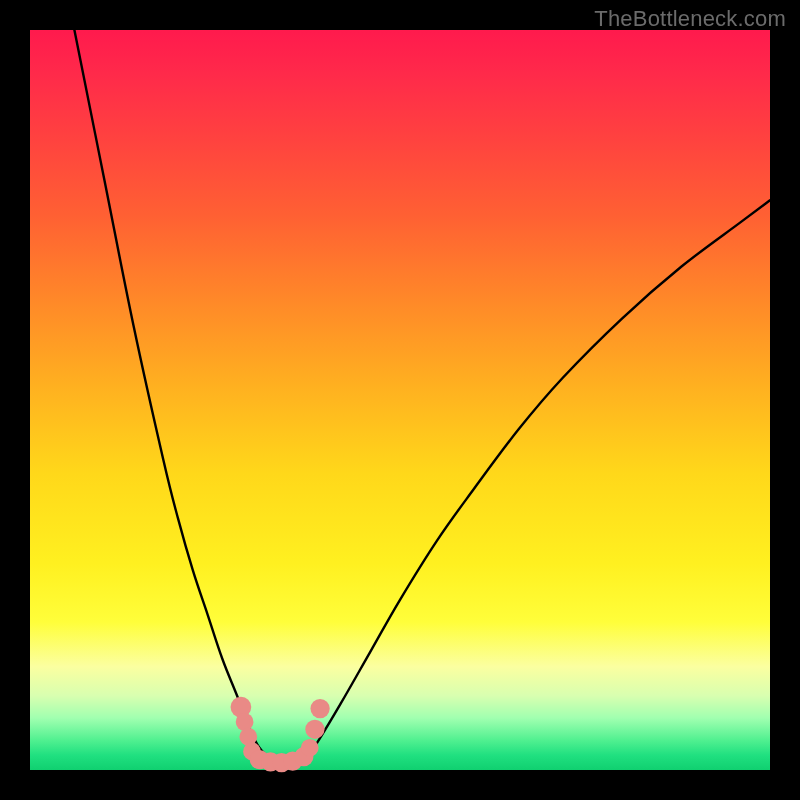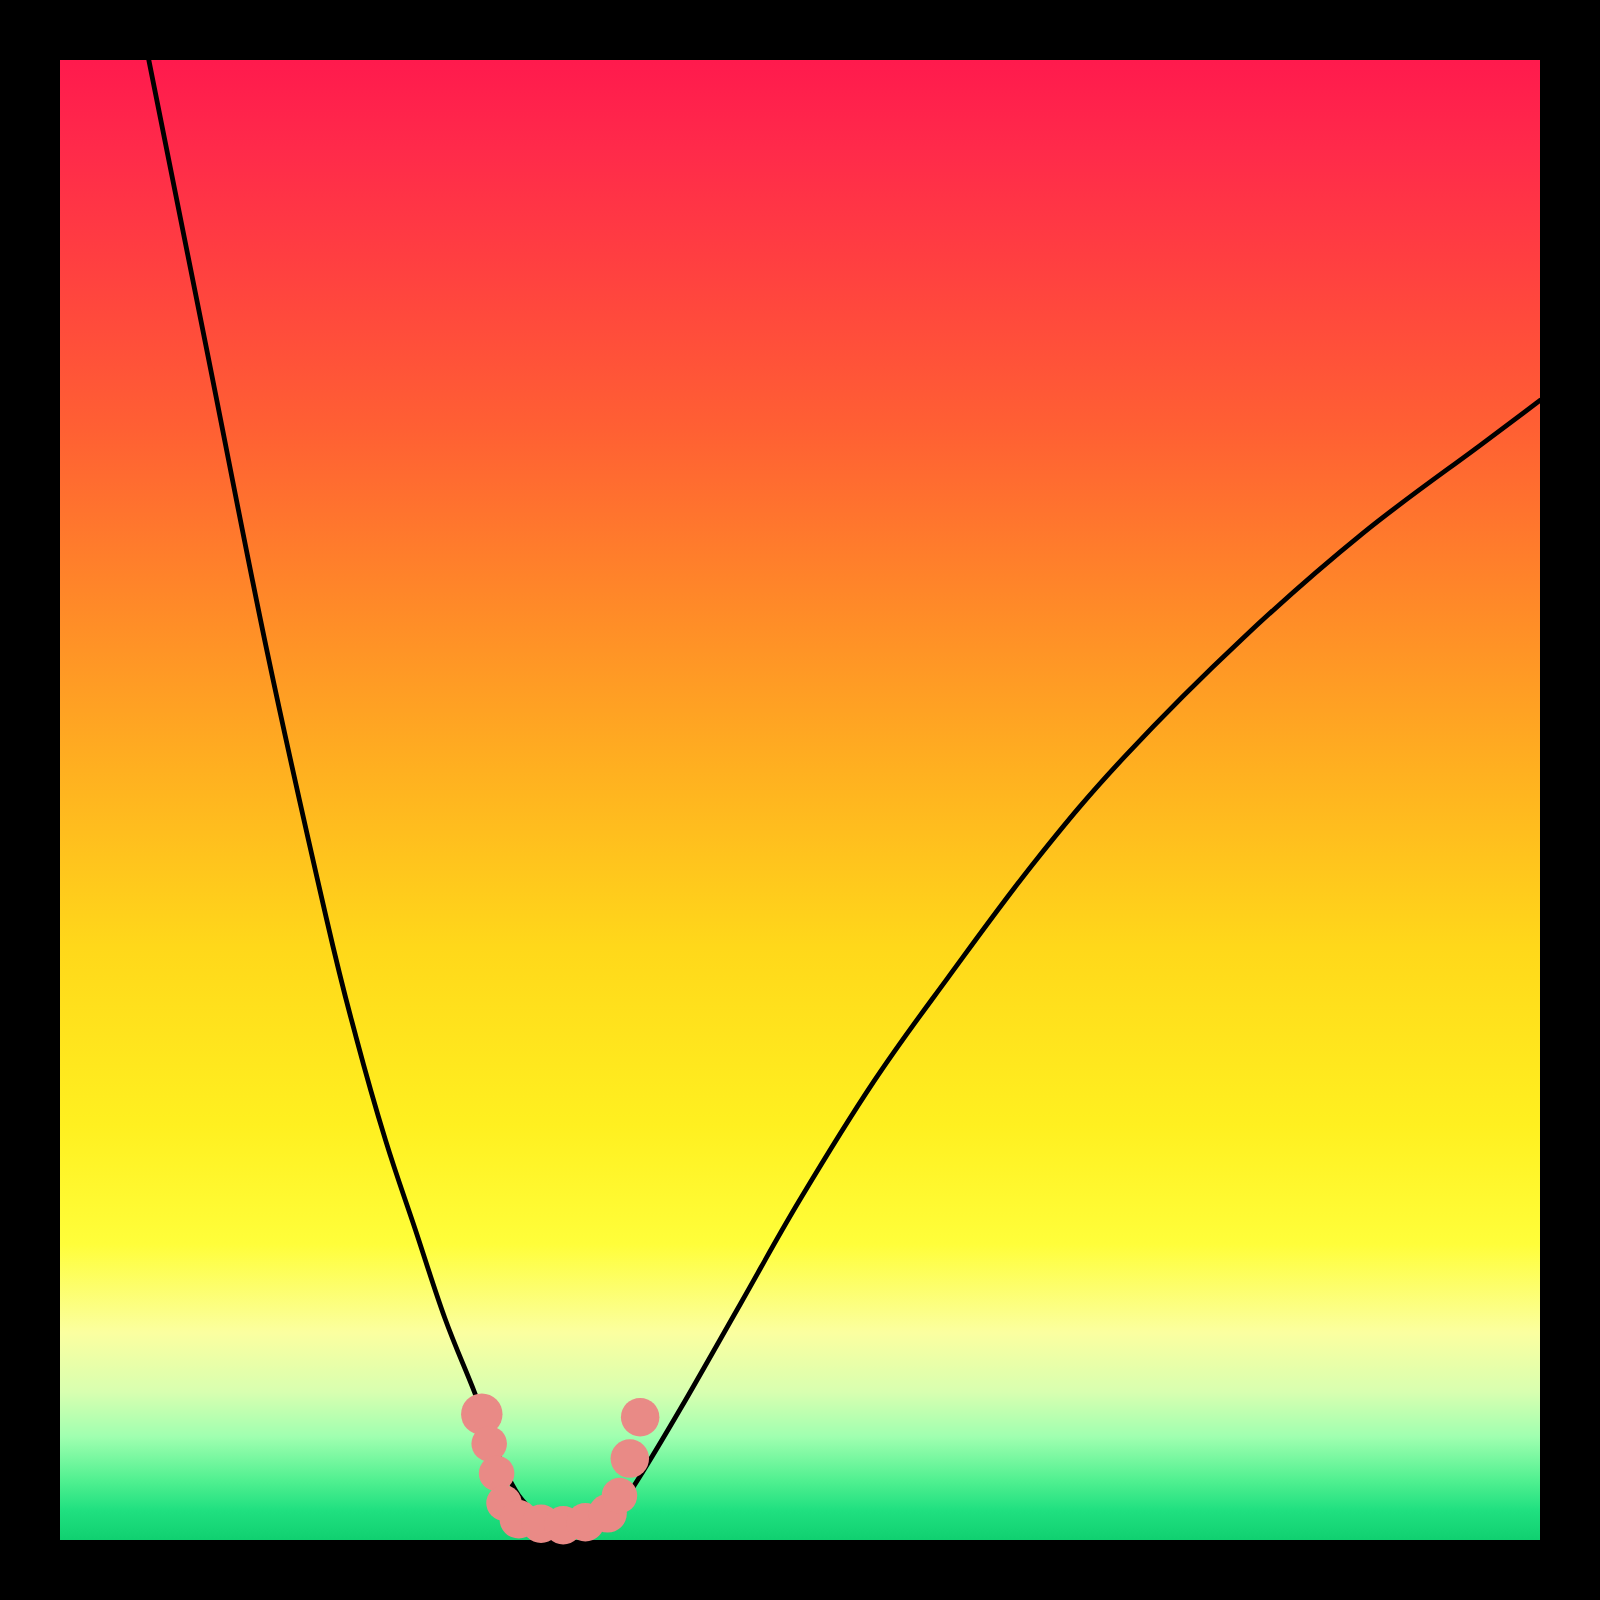"TheBottleneck.com" div.watermark { html: none -> <div>TheBottleneck.com</div> }
